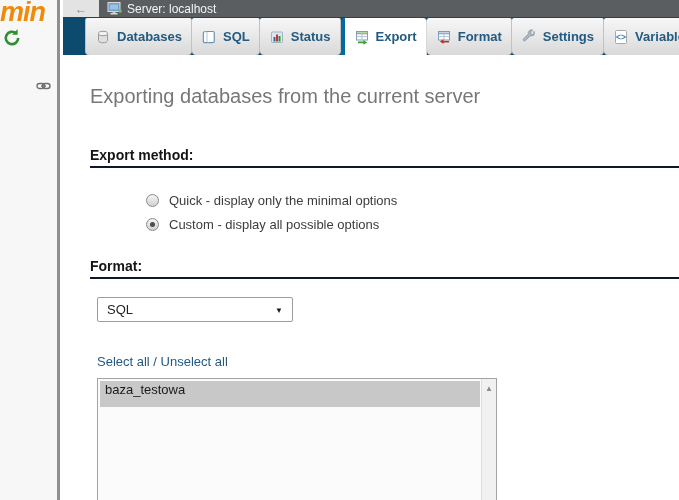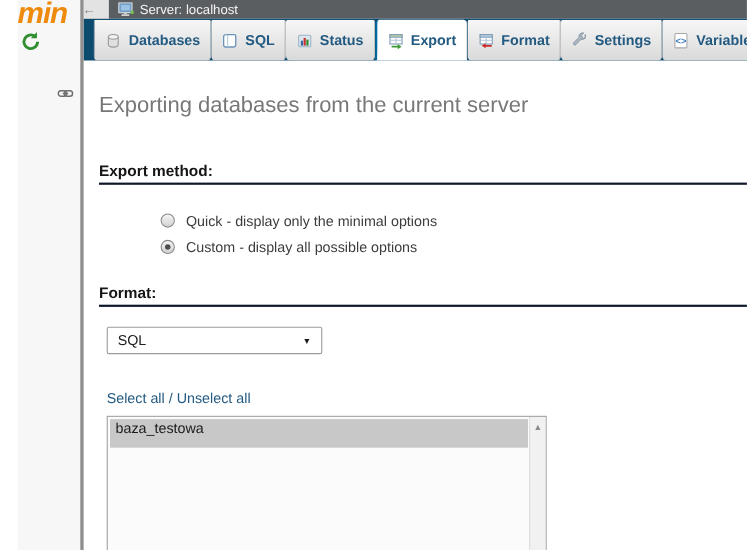"min" .sidebar { left: 16px -> 0 }
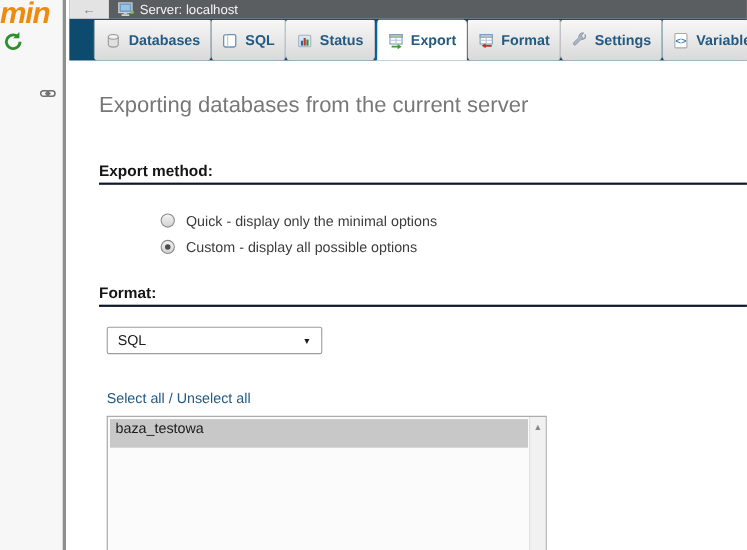"Export" .tab[data-active="true"] { border-left: 2px solid #0369a1 -> 4px solid #0369a1 }
